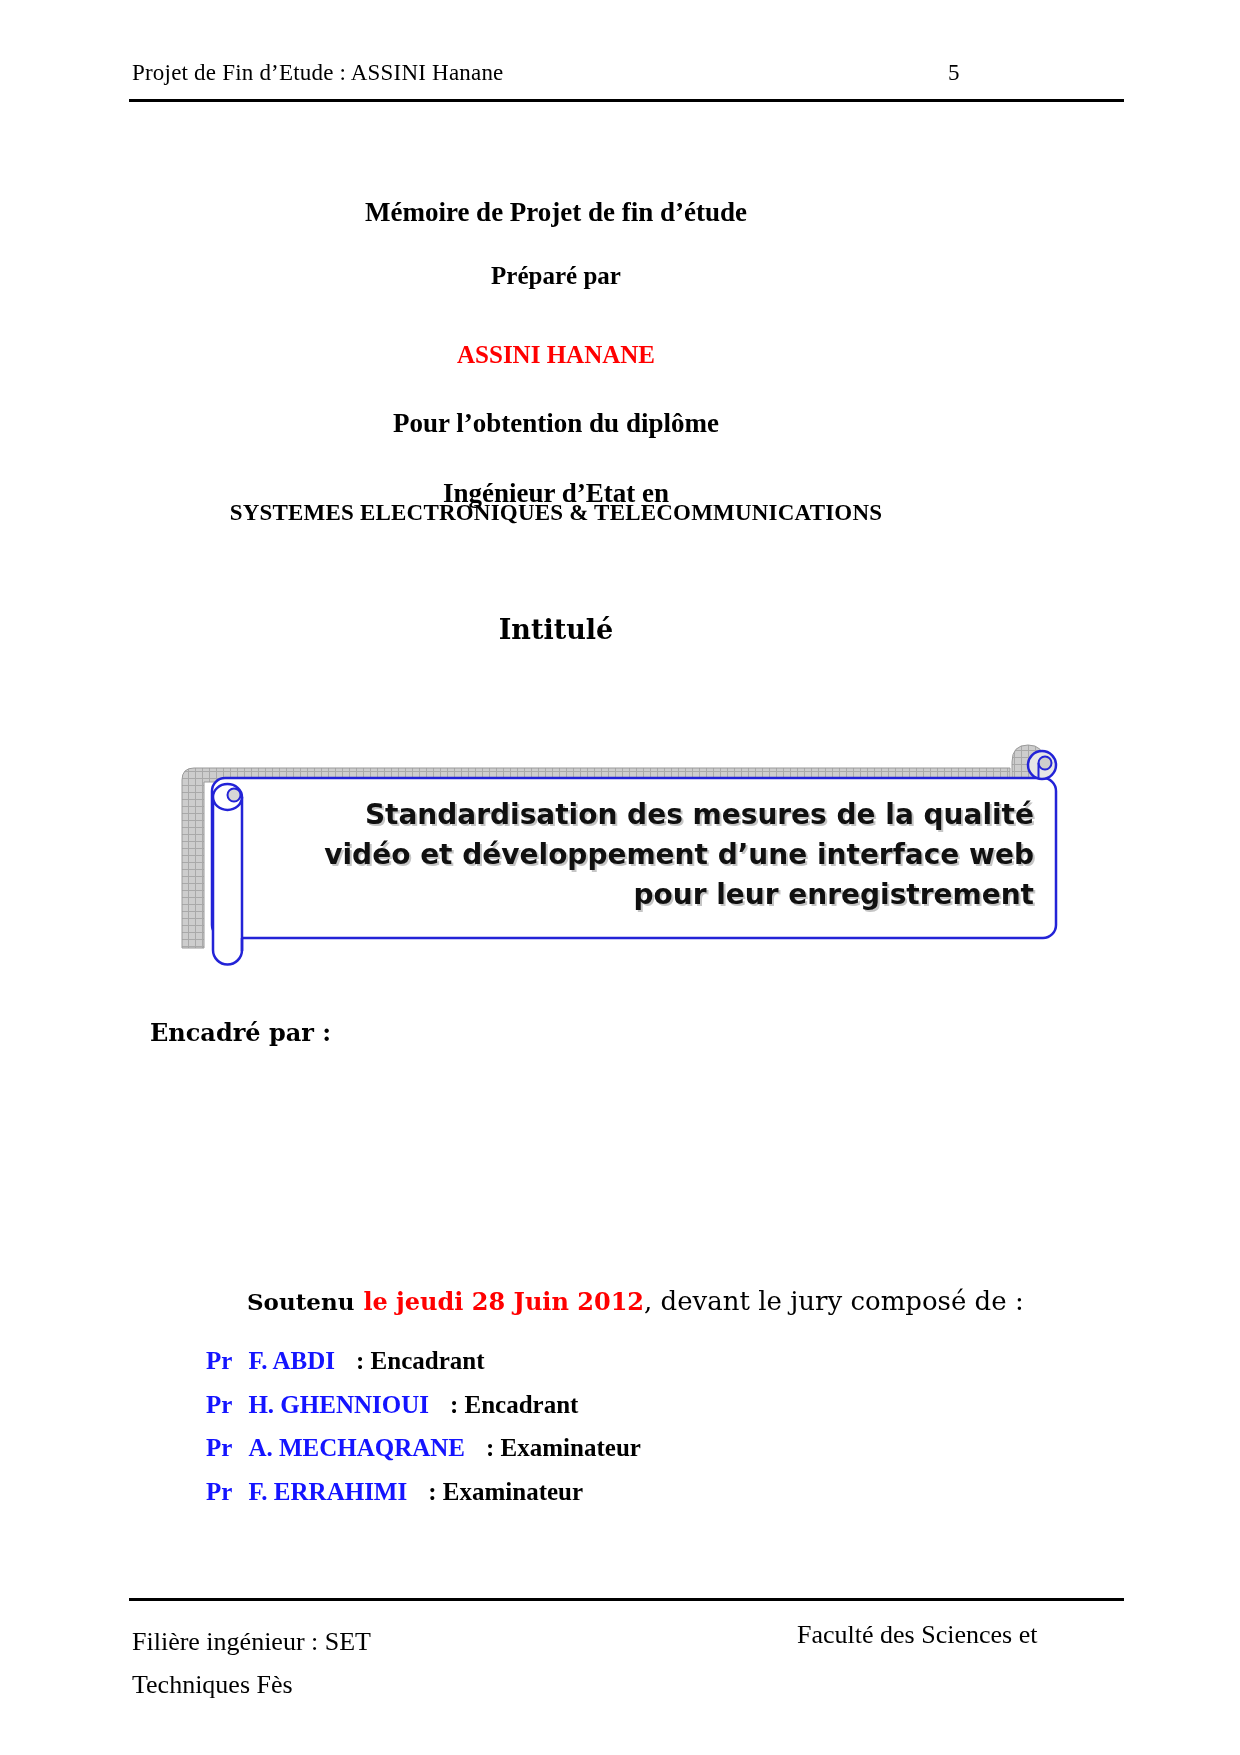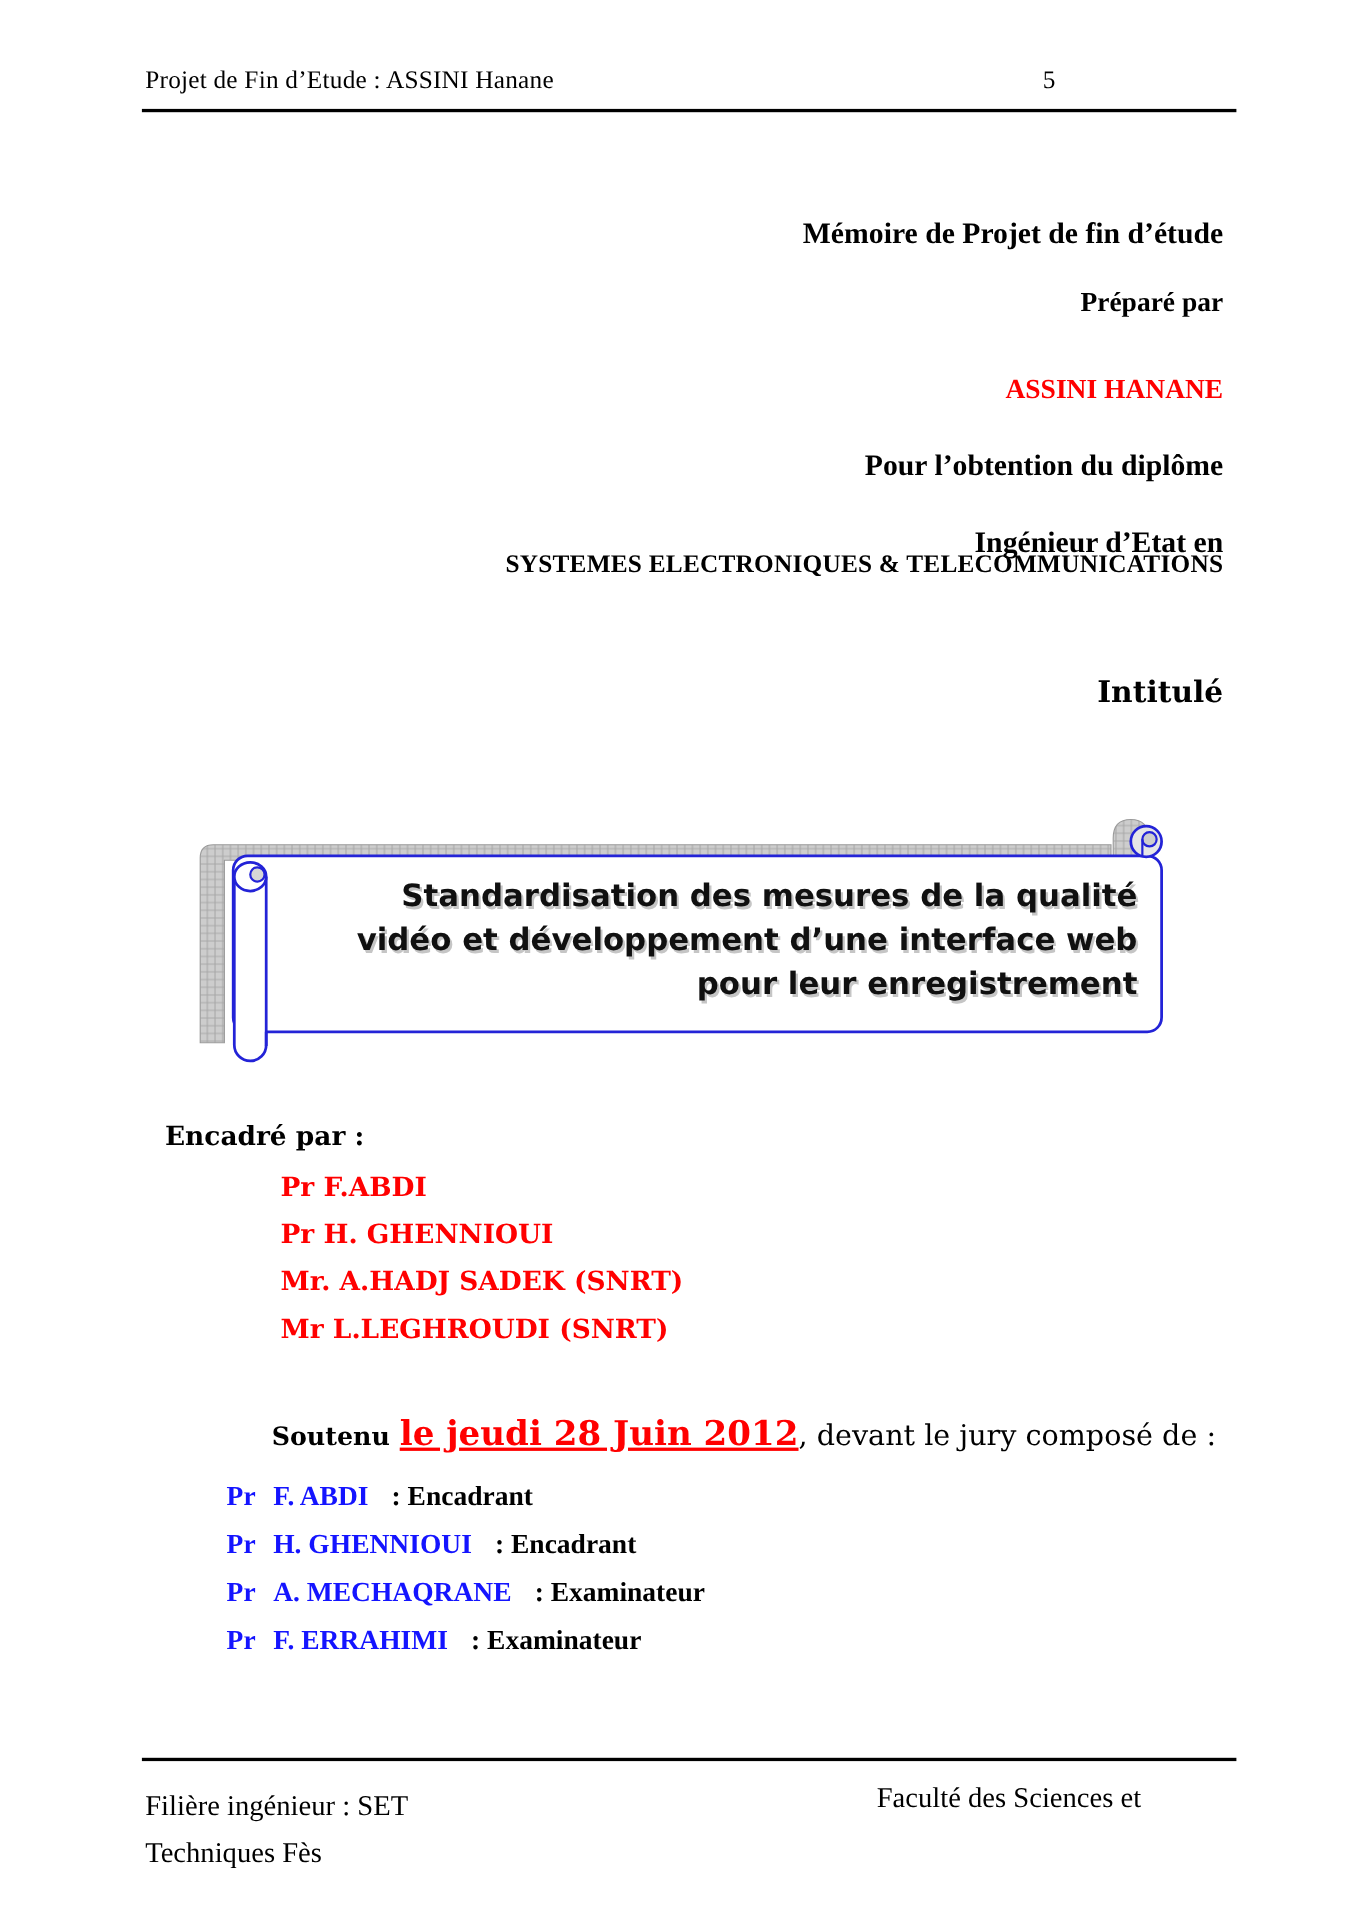"Mémoire de Projet de fin" .cline { text-align: right -> center }
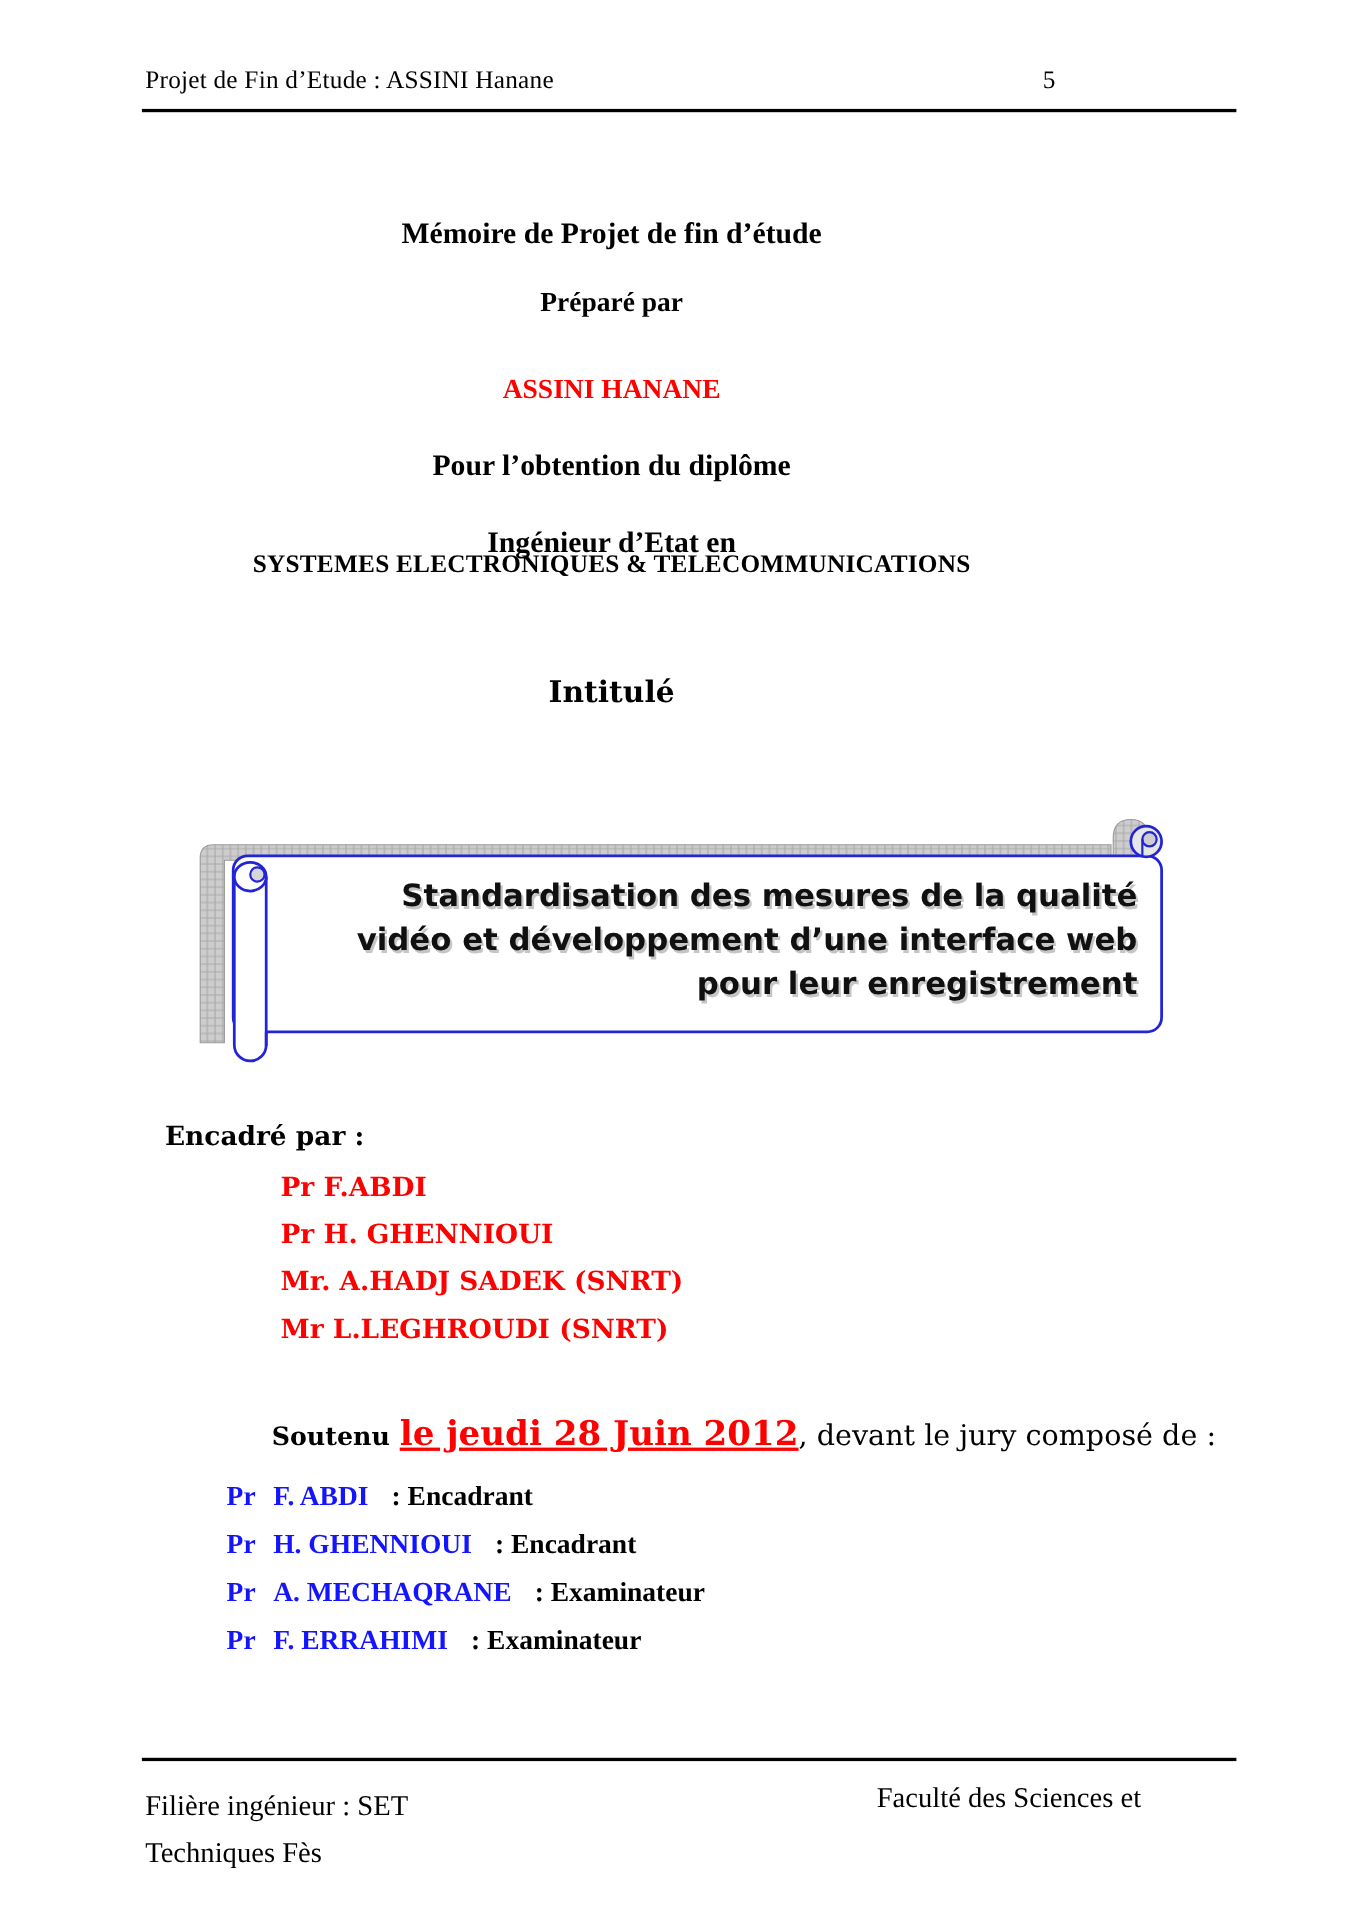"Pr F.ABDI" ul.supervisor-list { html: <ul> <li>Pr F.ABDI</li> <li>Pr H. GHENNIOUI</li> <li>Mr. A.HADJ SADEK (SNRT)</li> <li>Mr L.LEGHROUDI (SNRT)</li> </ul> -> none }
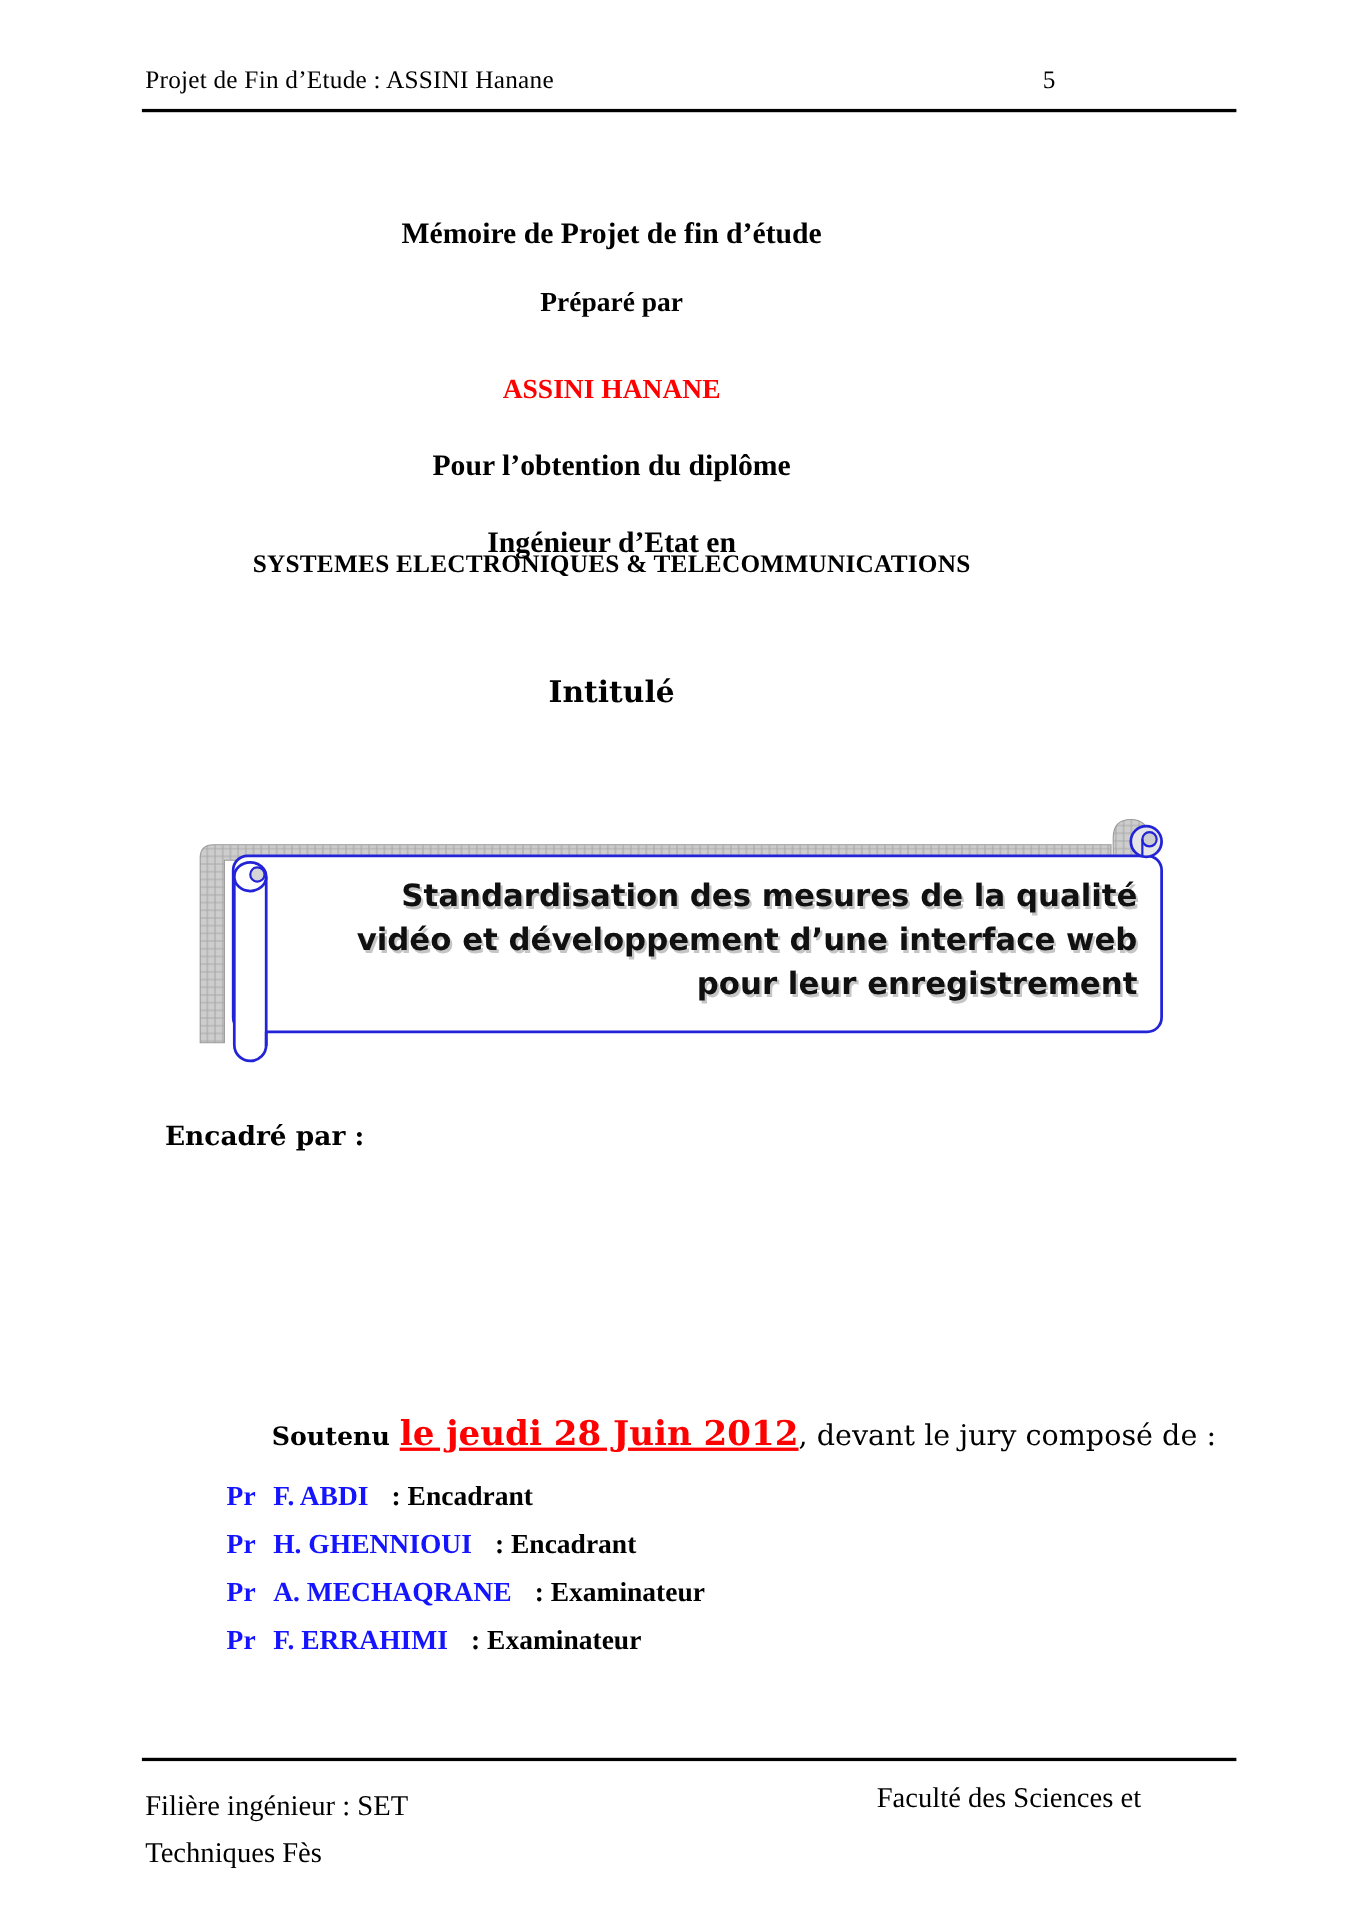"le jeudi 28 Juin 2012" .defense-date { font-size: 31px -> 24px; text-decoration: underline -> none }
